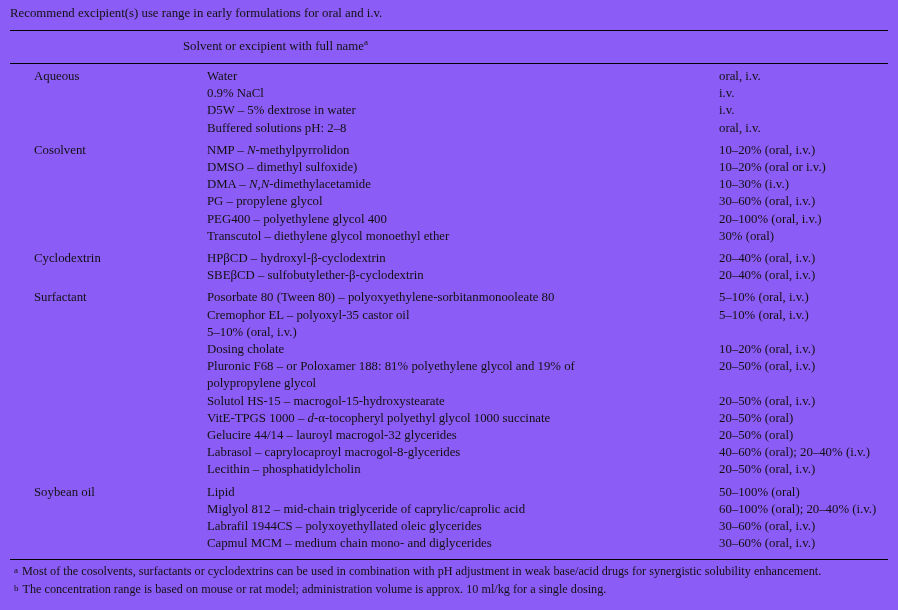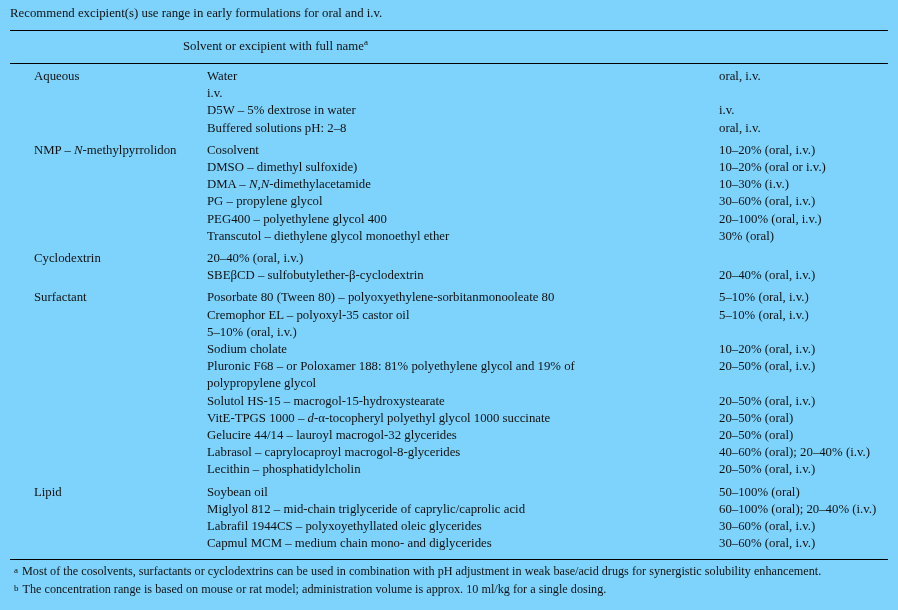"Recommend excipient(s) use range in" .page { background: #7dd3fc -> #8b5cf6 }
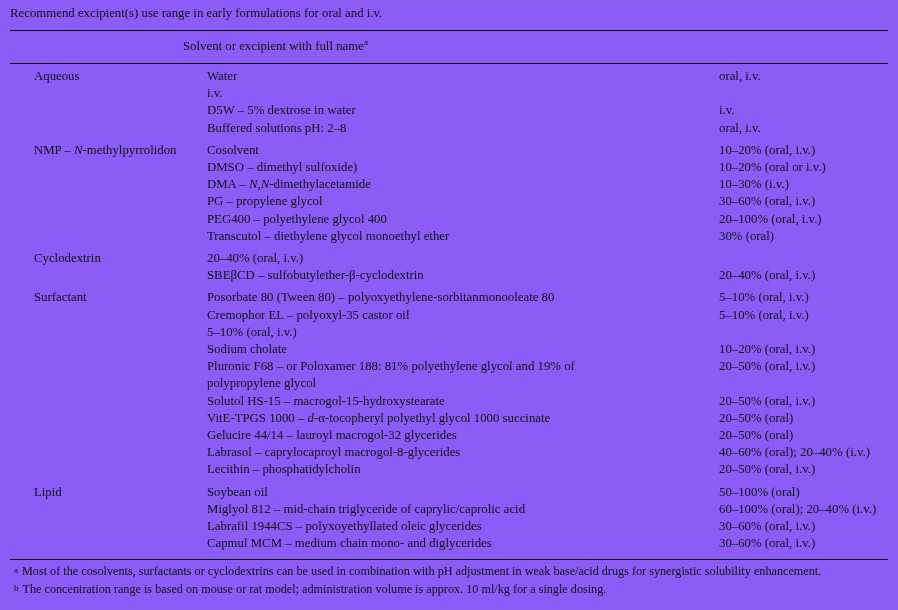"0.9% NaCl" div.cell { html: none -> <div>0.9% NaCl</div> }
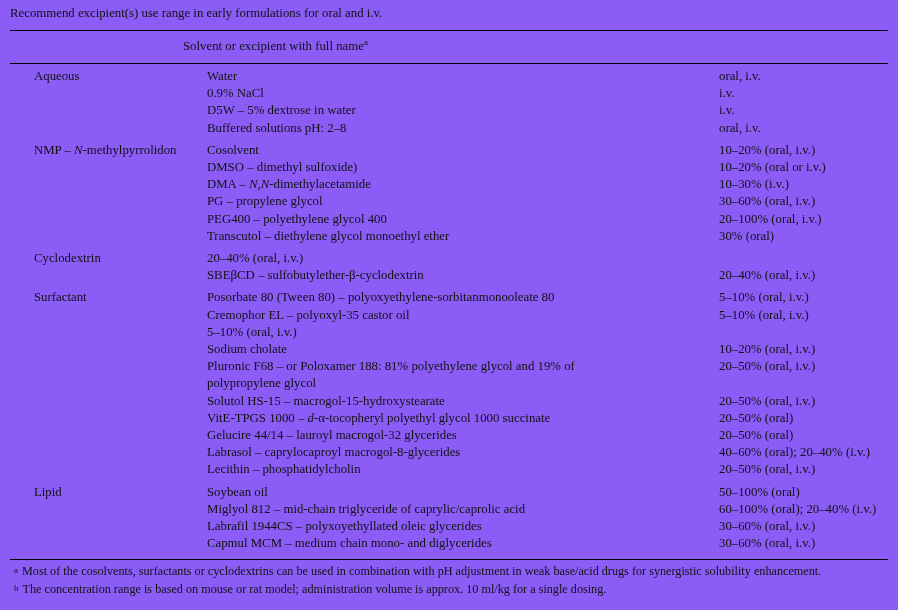"NMP – N-methylpyrrolidon" div.cell { order: before "Cosolvent" -> after "Cosolvent" }
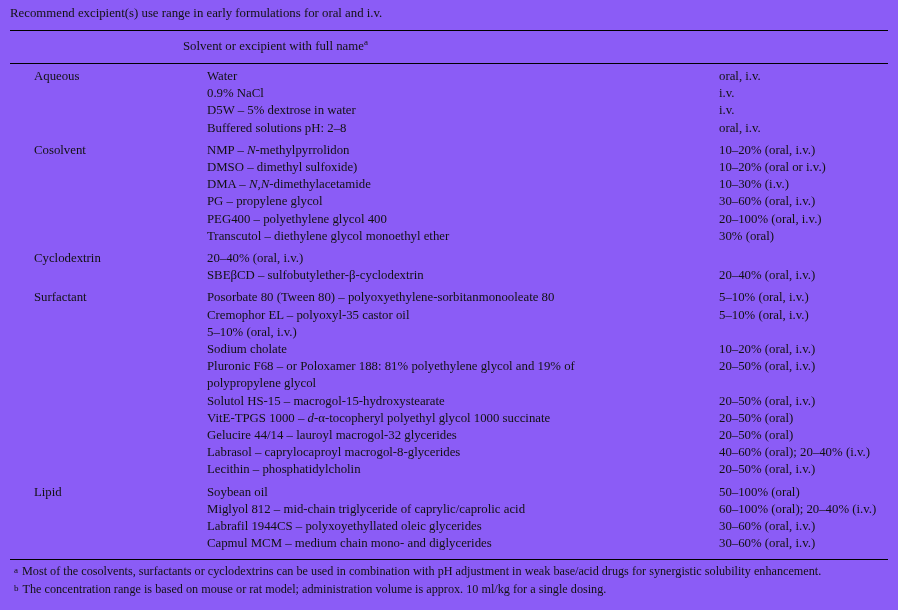"HPβCD – hydroxyl-β-cyclodextrin" div.cell { html: none -> <div>HPβCD – hydroxyl-β-cyclodextrin</div> }
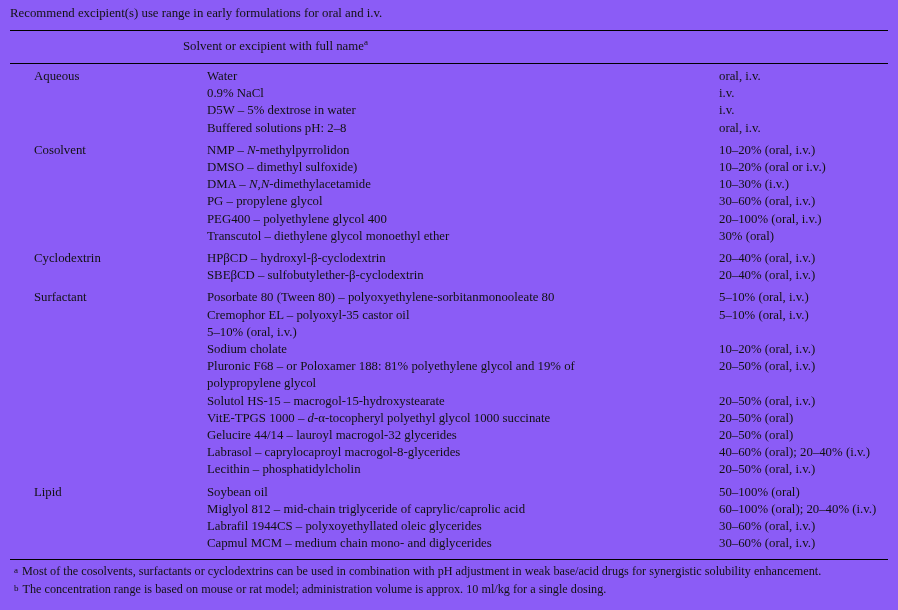"Sodium cholate" div.cell { text: Sodium -> Dosing }
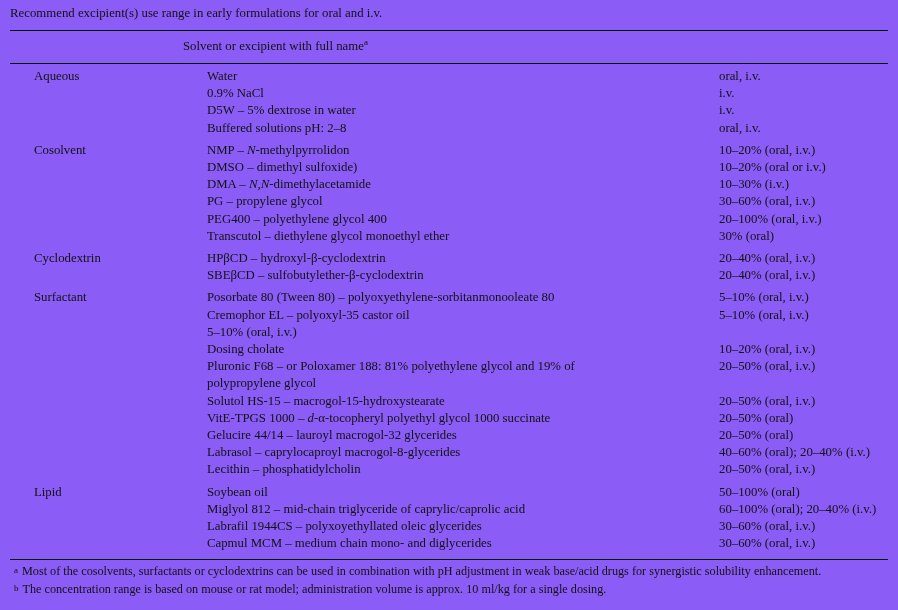"Lipid" div.cell { order: before "Soybean oil" -> after "Soybean oil" }
